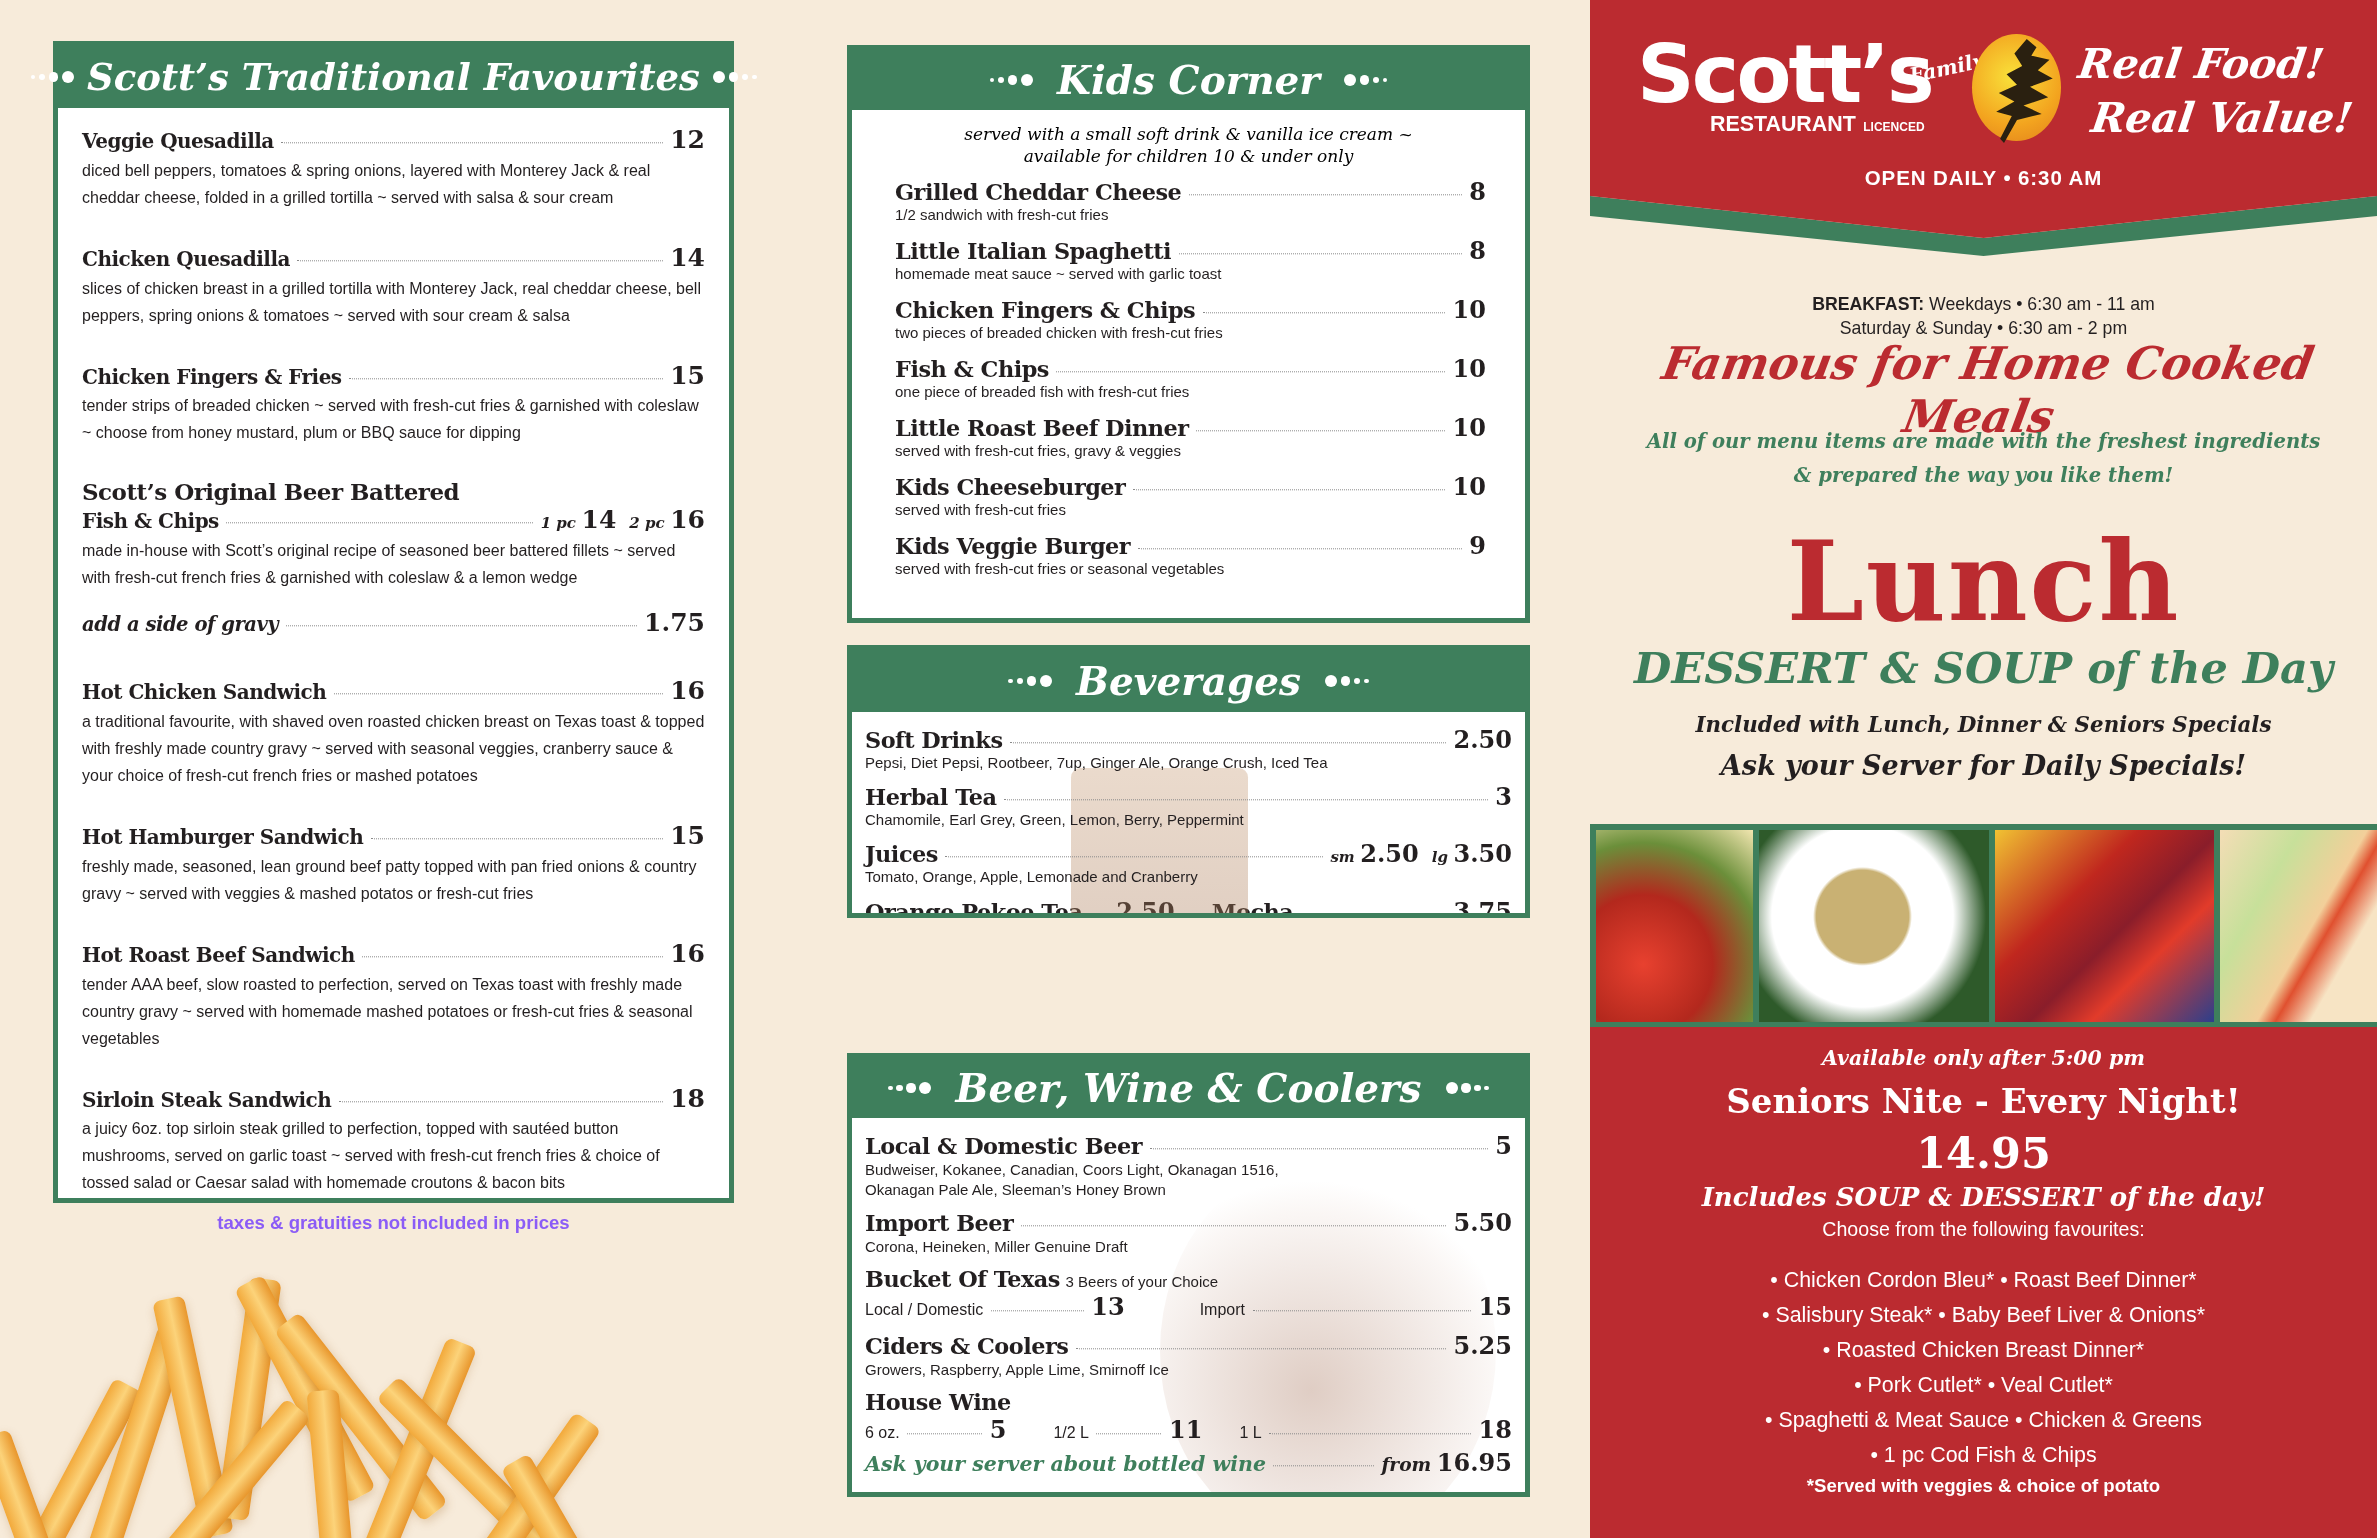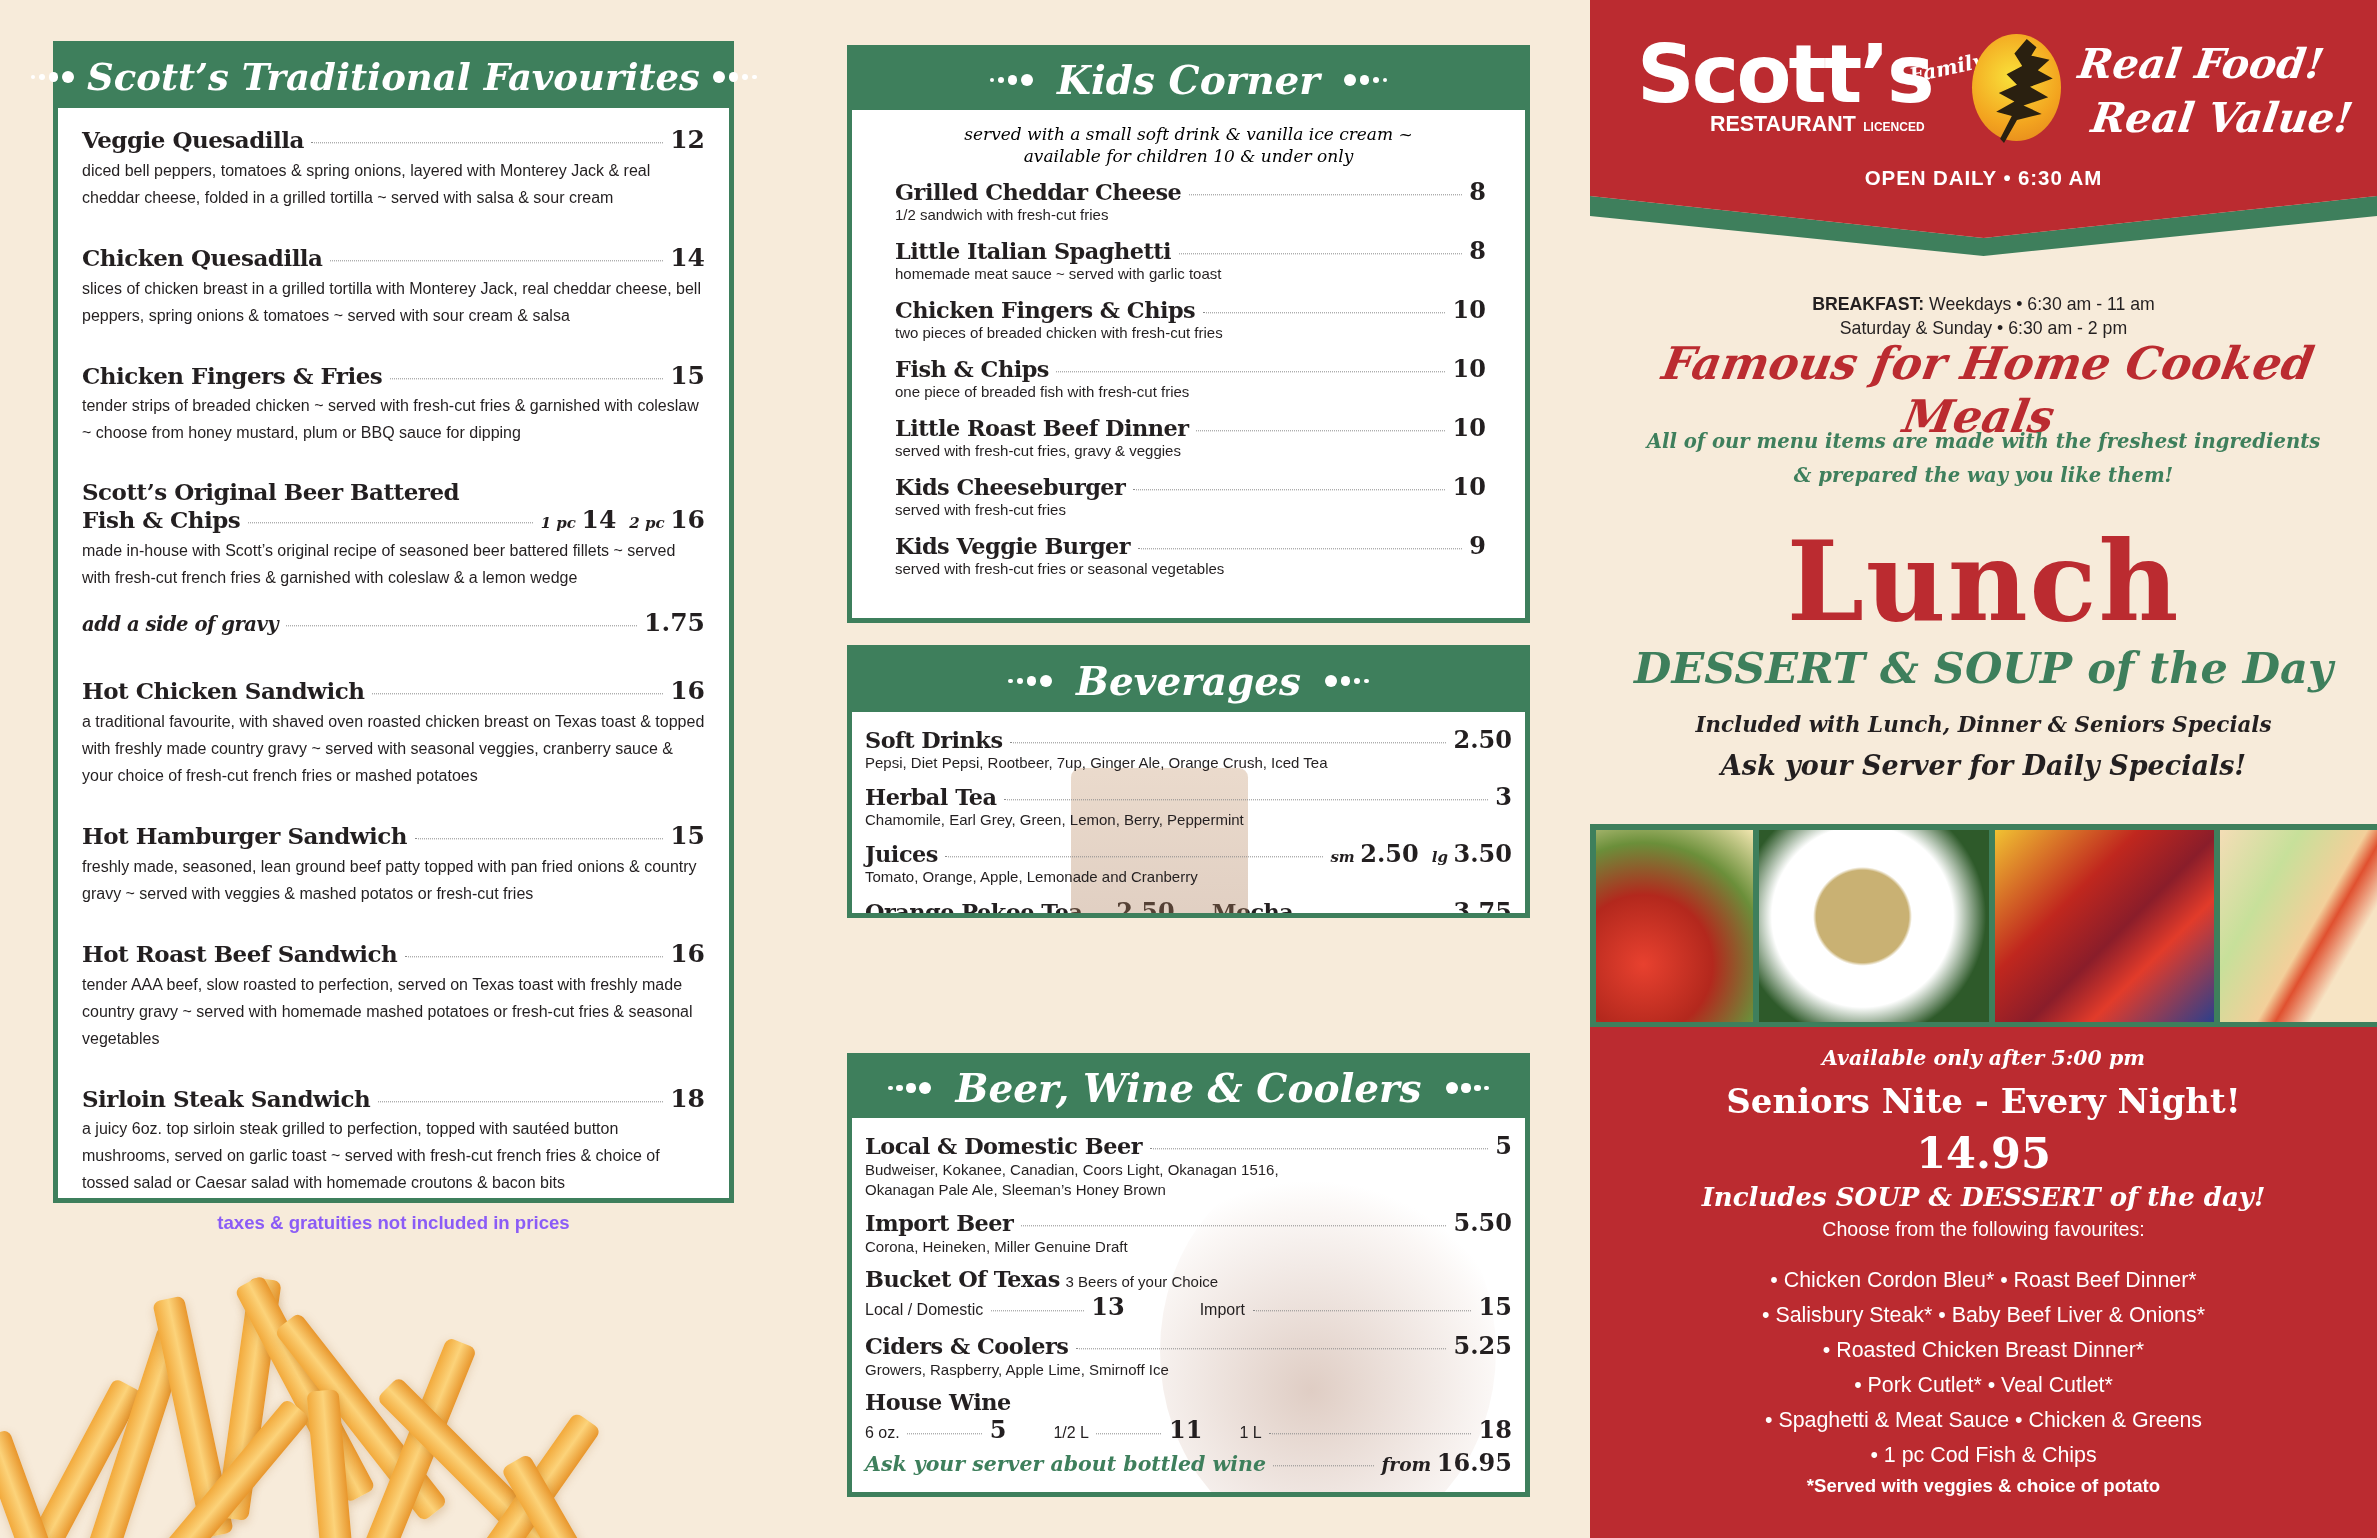"Veggie Quesadilla" #box-trad .item-name { font-size: 23px -> 20px }
